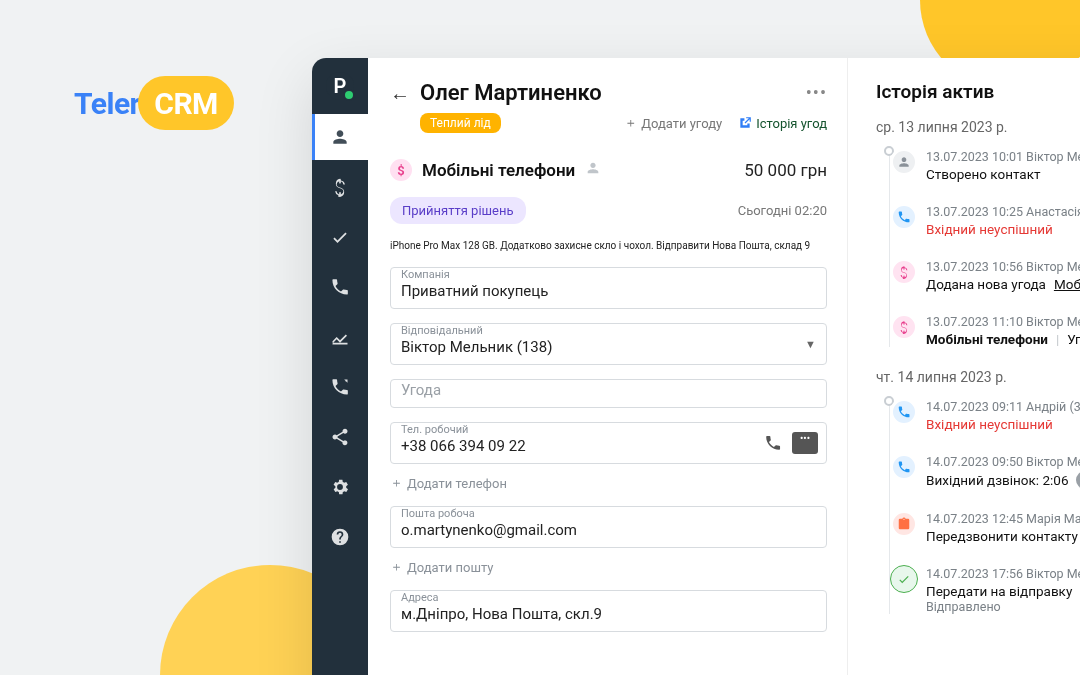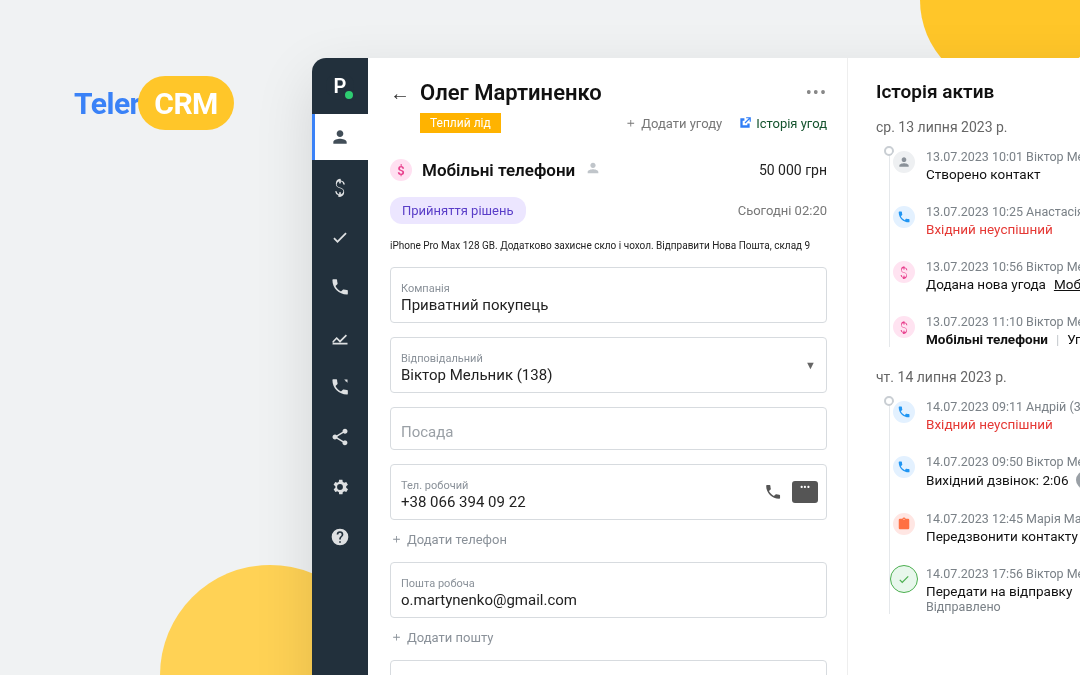"Теплий лід" .tag-warm { border-radius: 0 -> 8px }
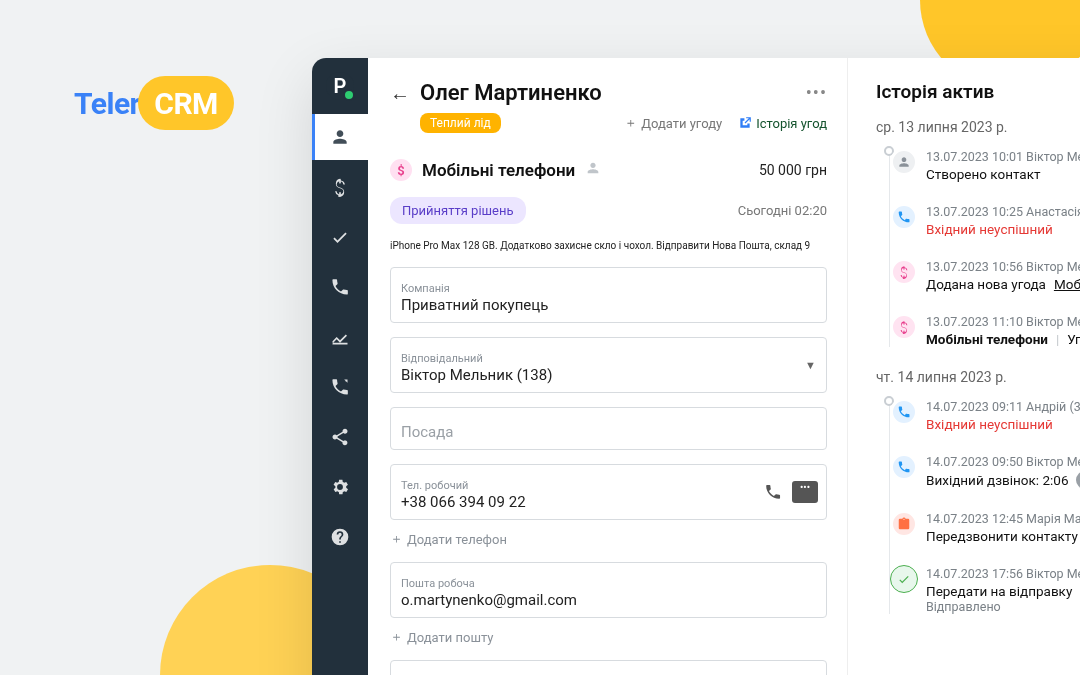"50 000 грн" .deal-amount { font-size: 14px -> 17px }
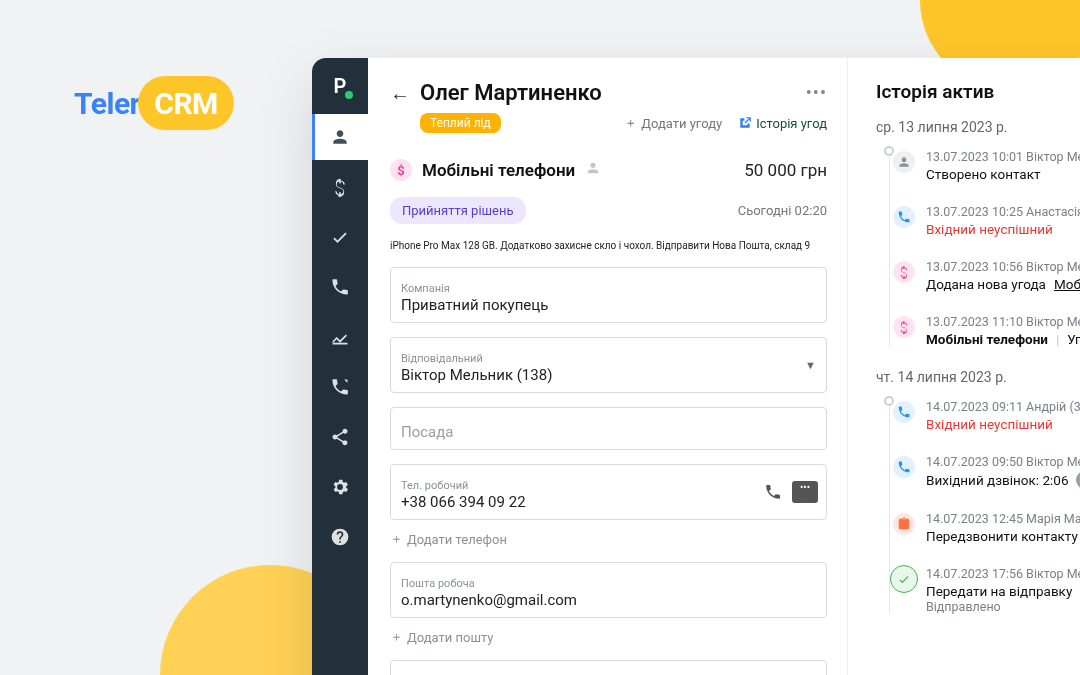"Компанія" .field { padding: 14px 10px 8px -> 0 10px 8px }
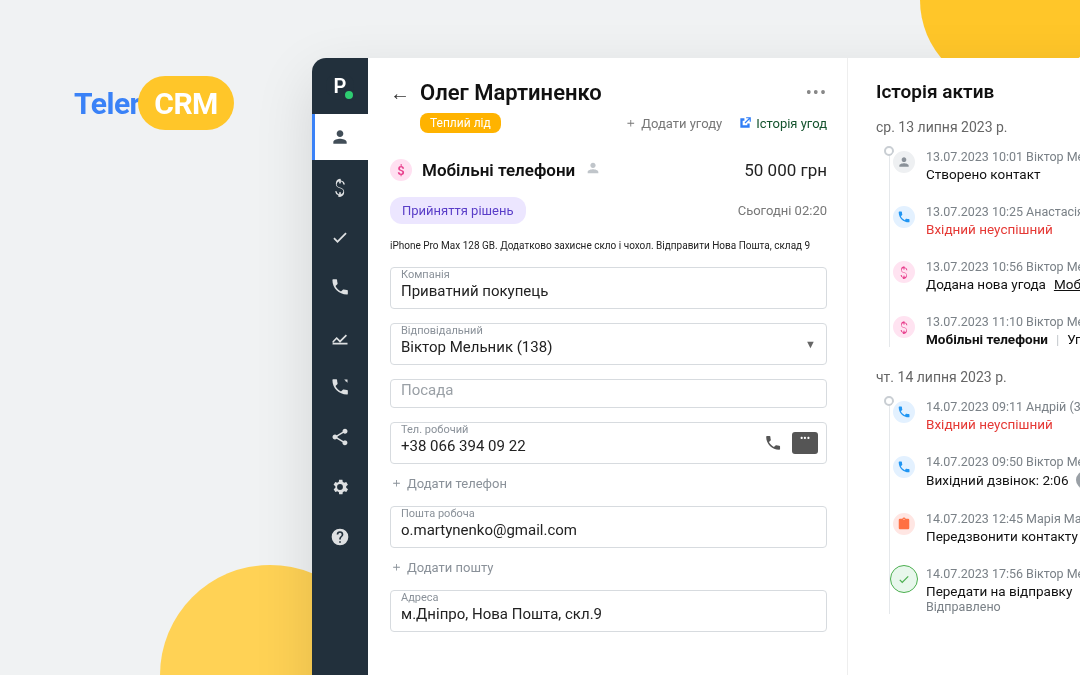"Посада" div.val { text: Посада -> Угода }
